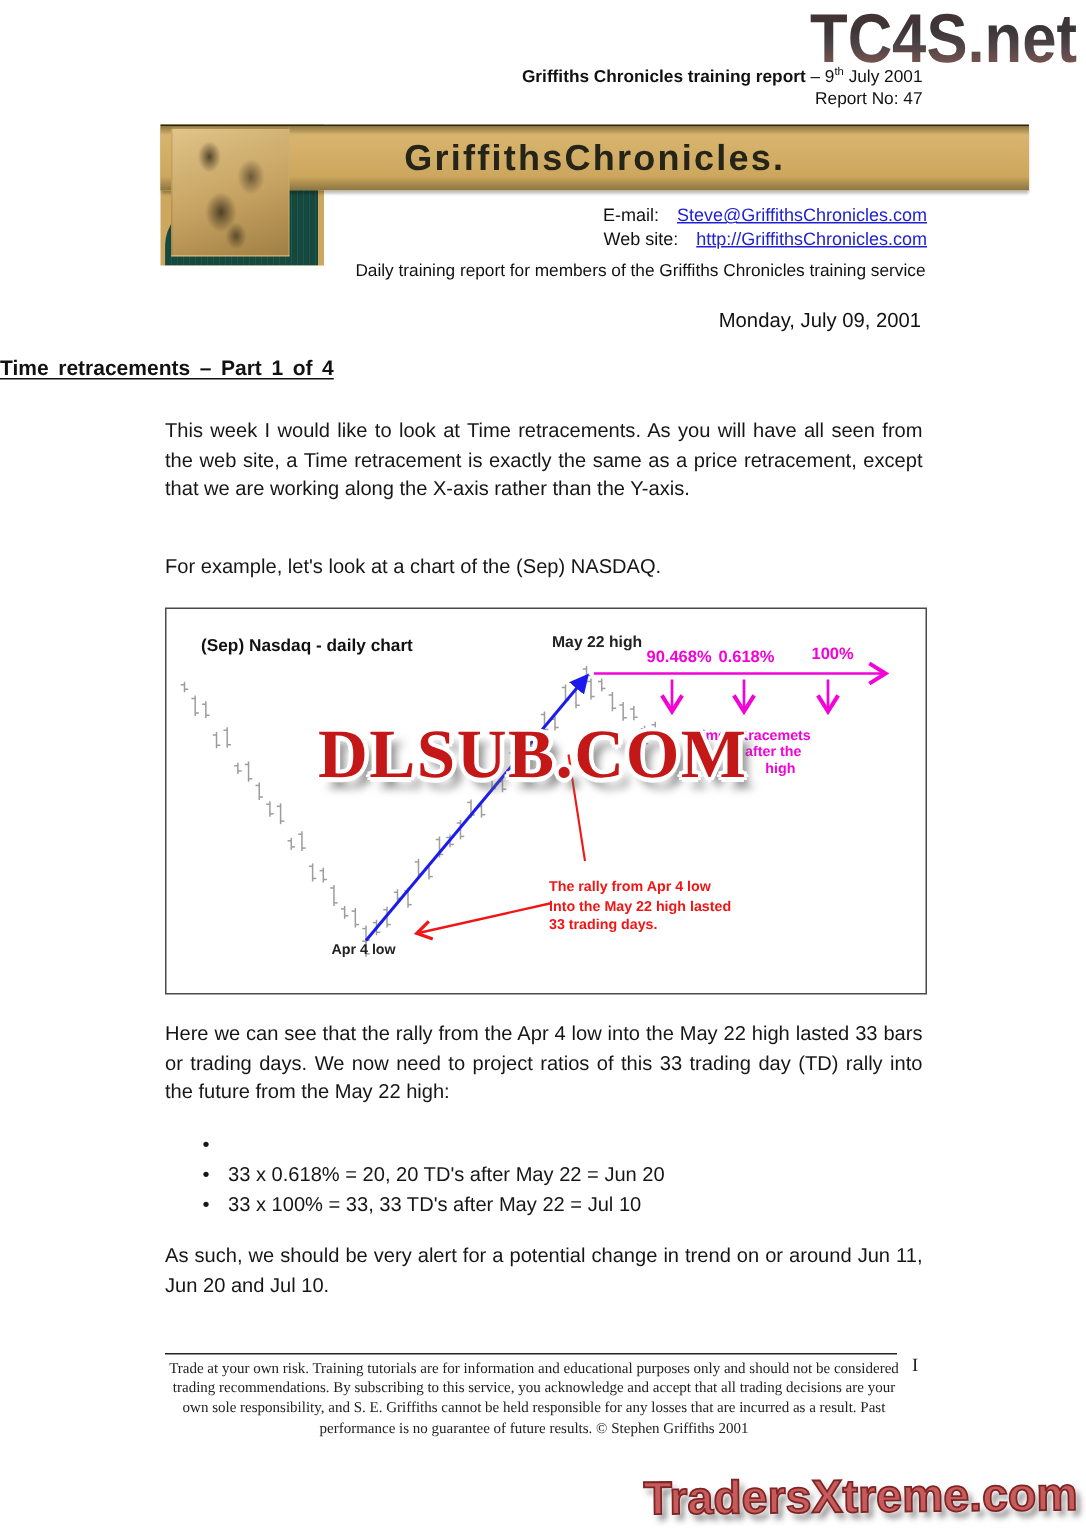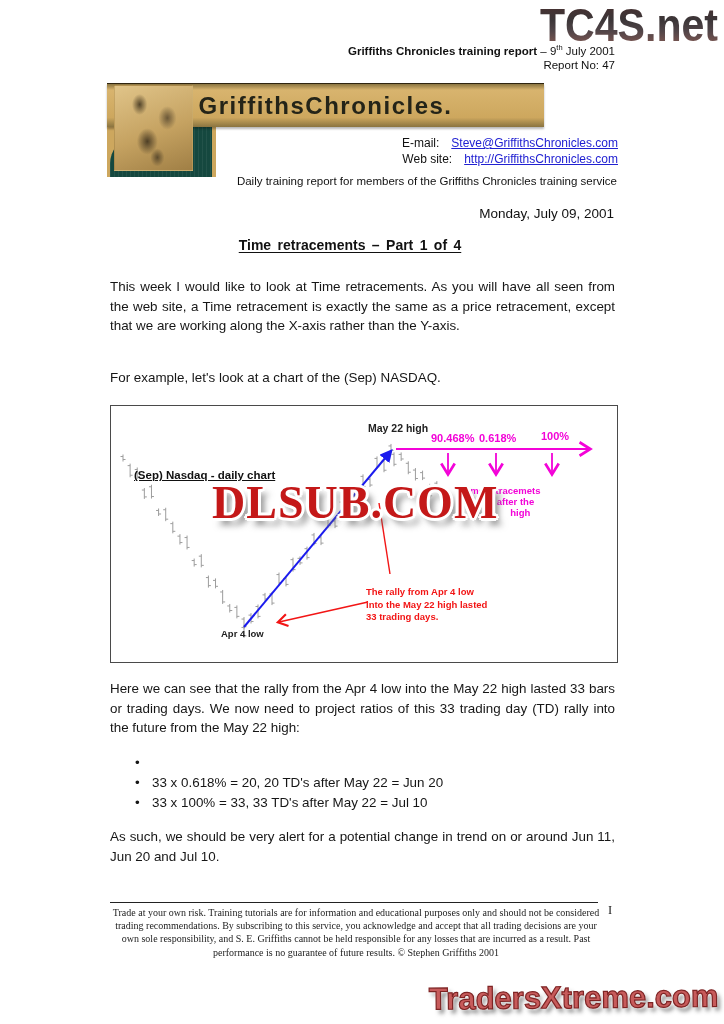"GriffithsChronicles." .banner-bar { width: 437px -> 579px }
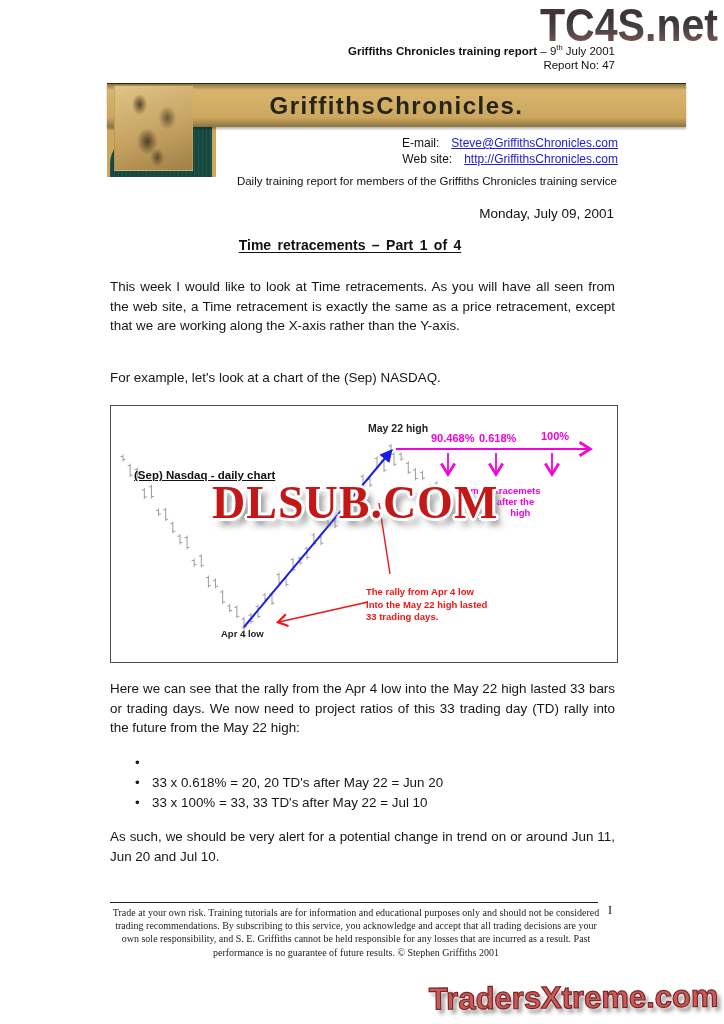"Time retracements – Part 1" .heading { text-align: center -> none }
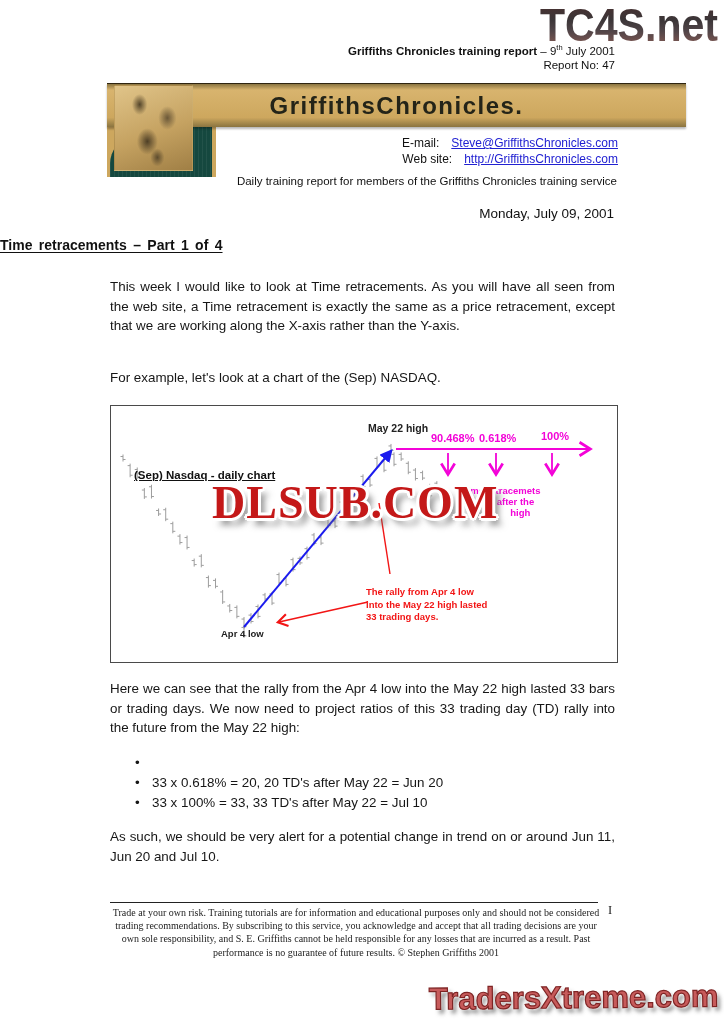"(Sep) Nasdaq - daily chart" .fig-title { margin-top: 44px -> none; text-decoration: underline -> none }
